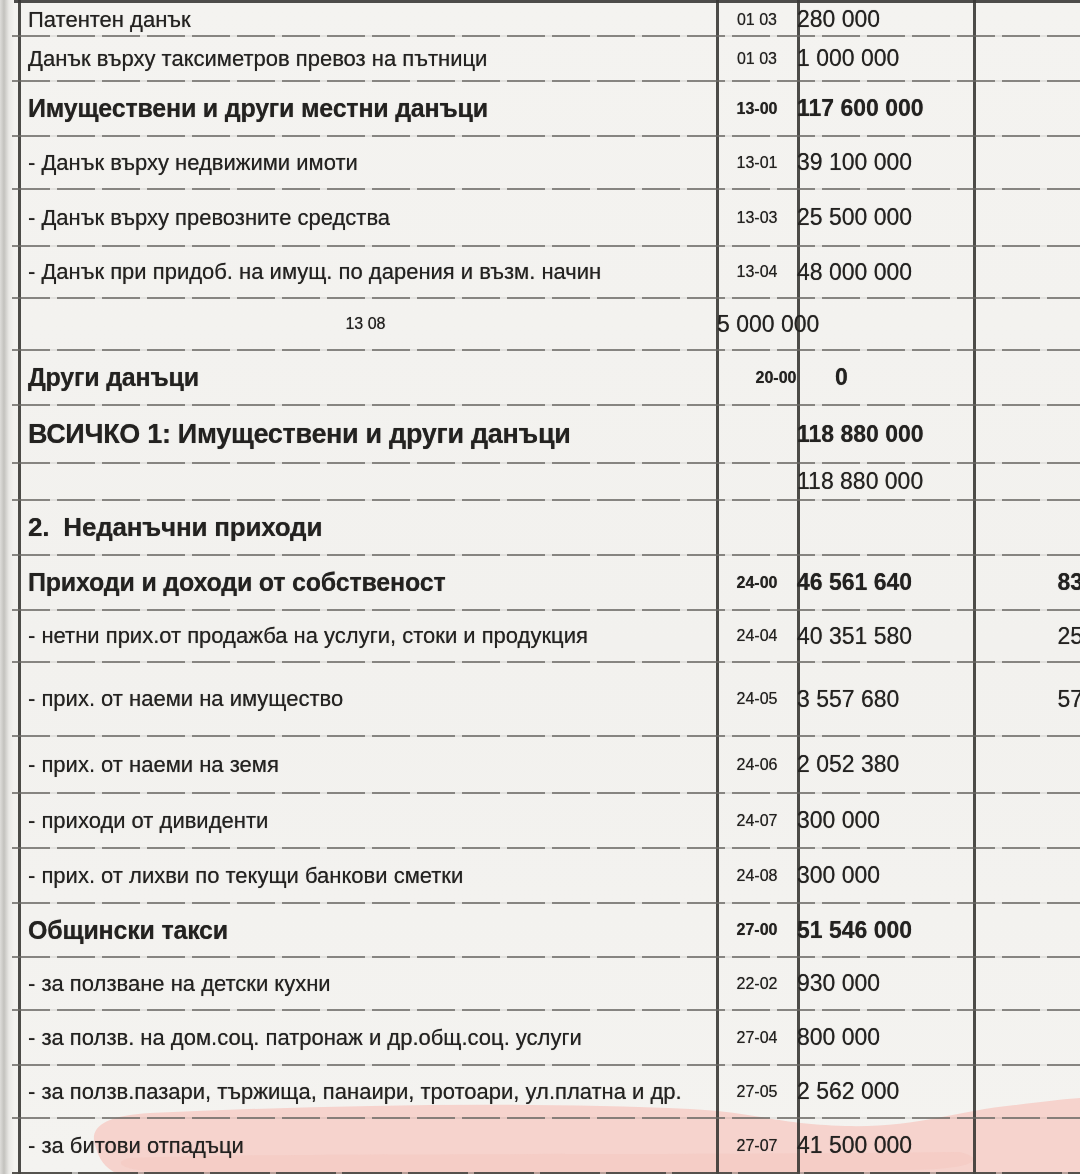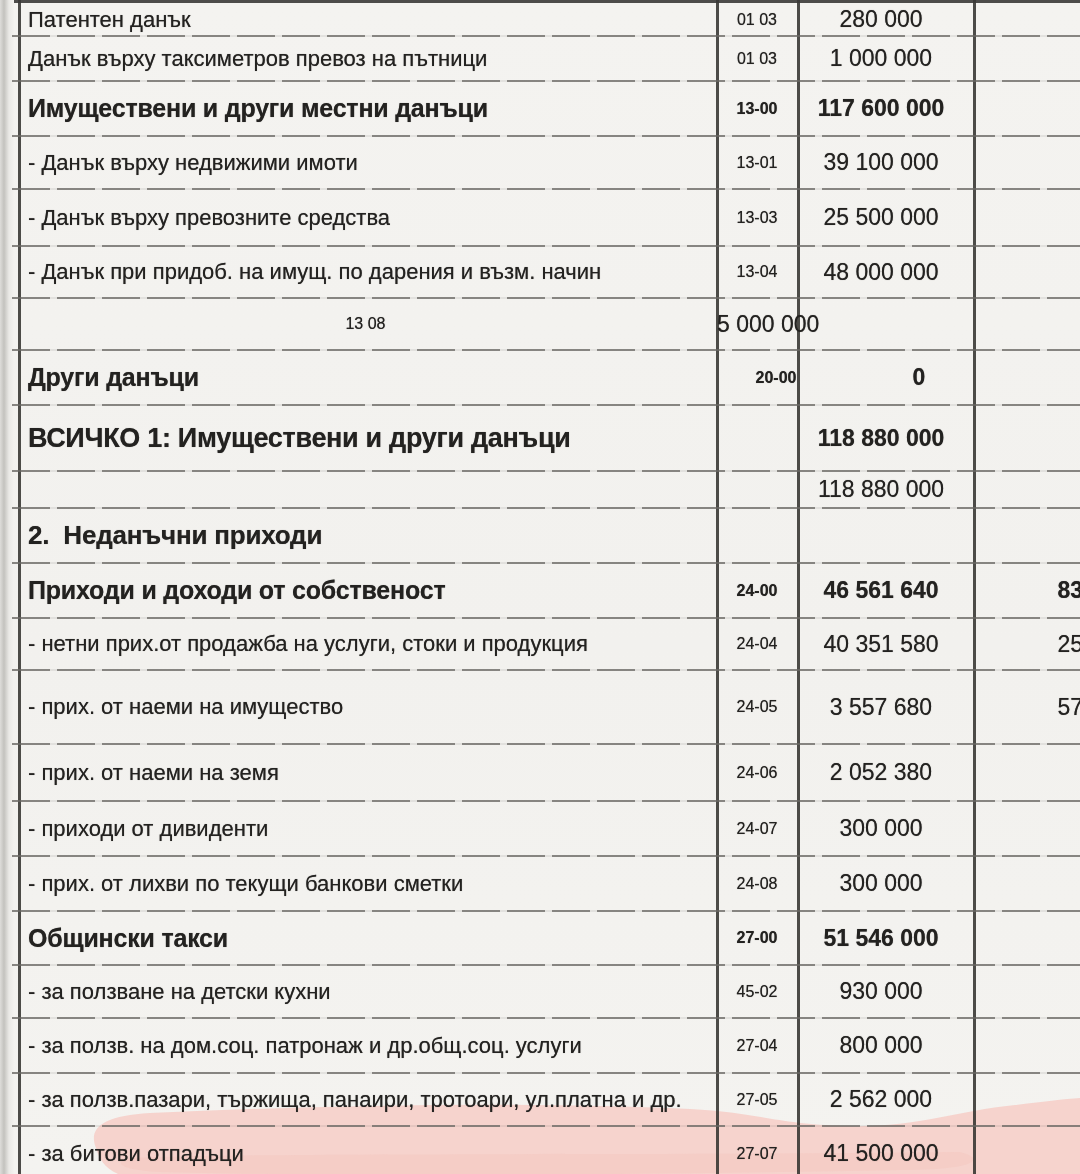"280 000" .c-amount { text-align: center -> left }
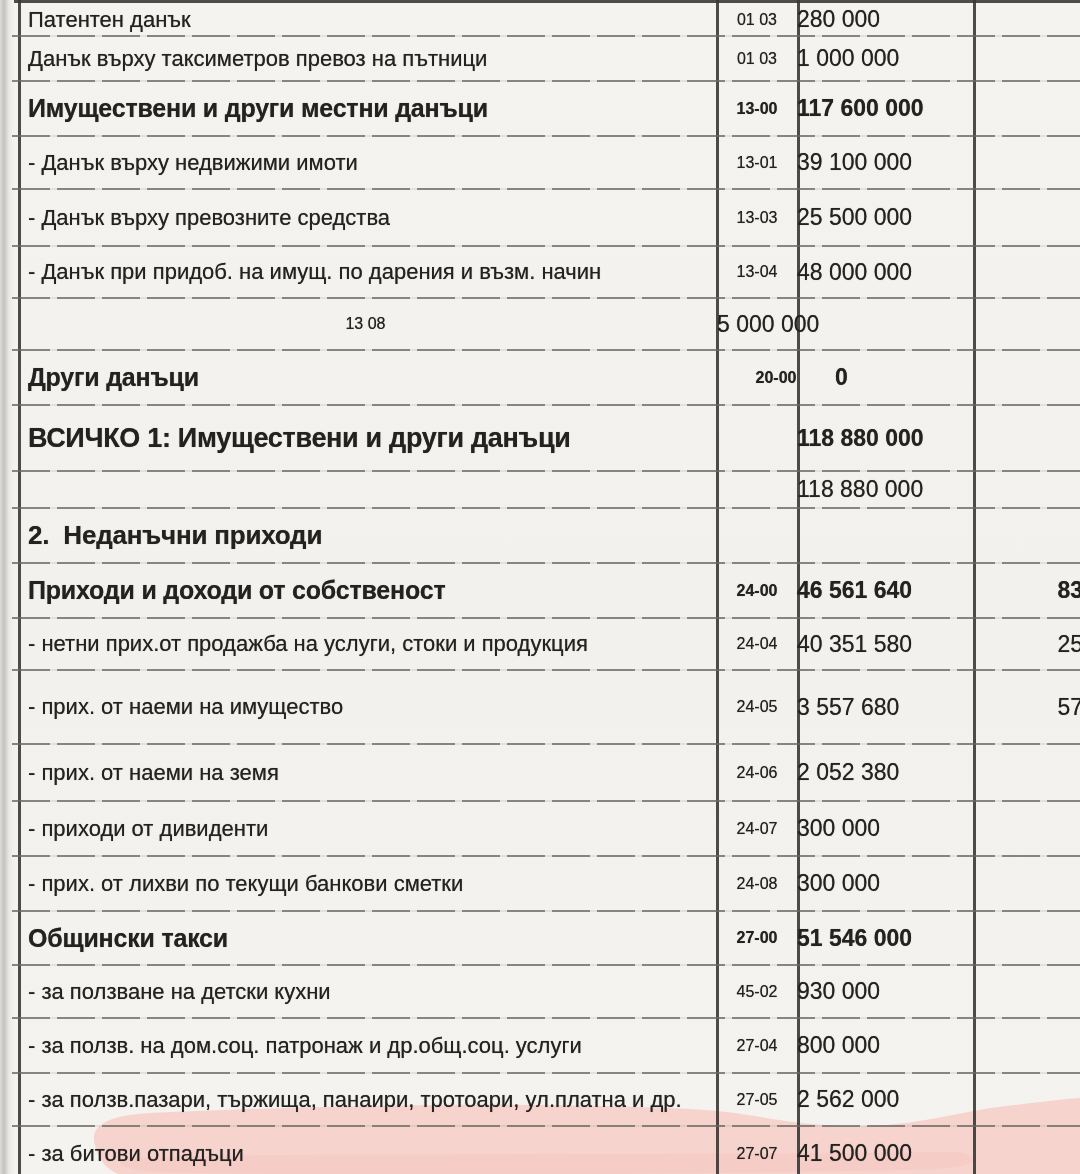"ВСИЧКО 1: Имуществени и други" div.row { height: 66px -> 58px }
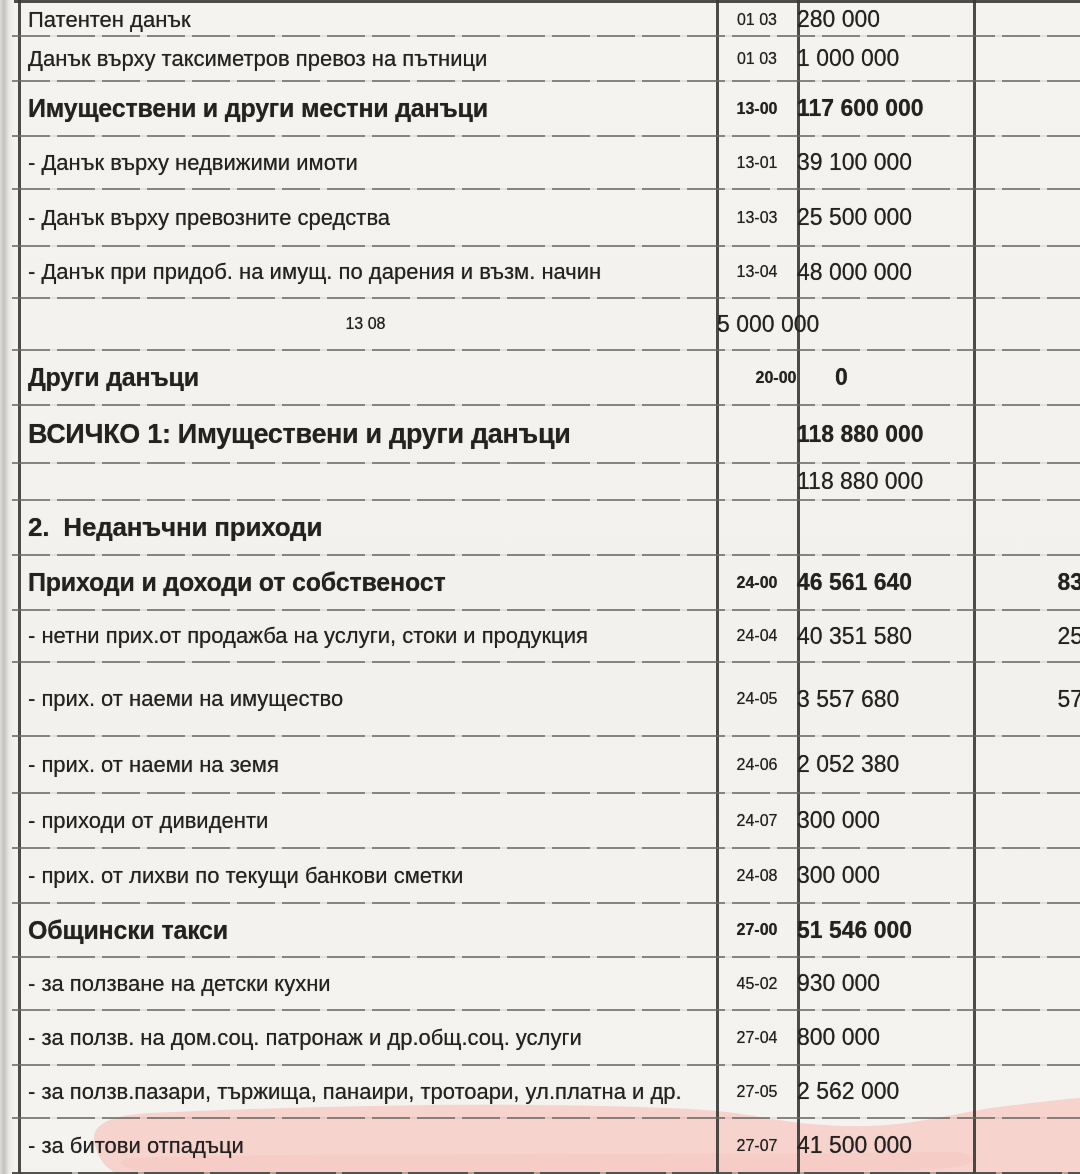"45-02" span.c-code { text: 45-02 -> 22-02 }
